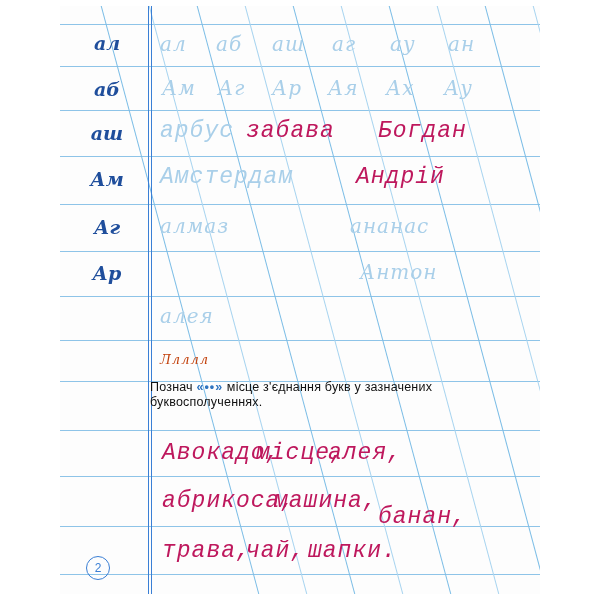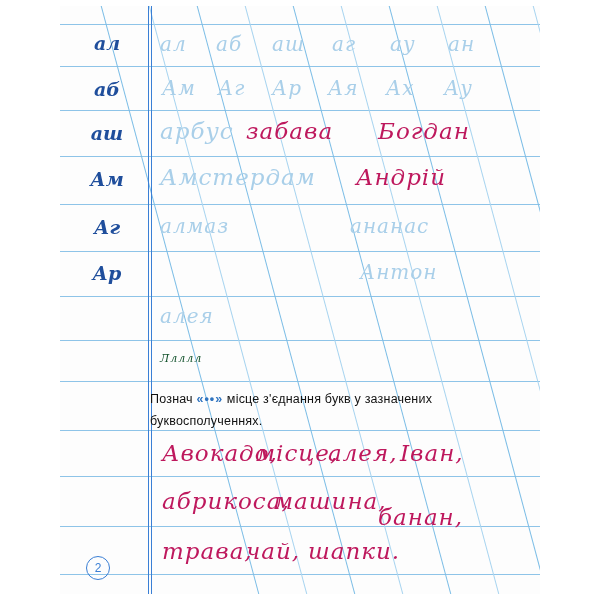"арбус" .hw.big { font-family: none -> Liberation Mono, monospace }
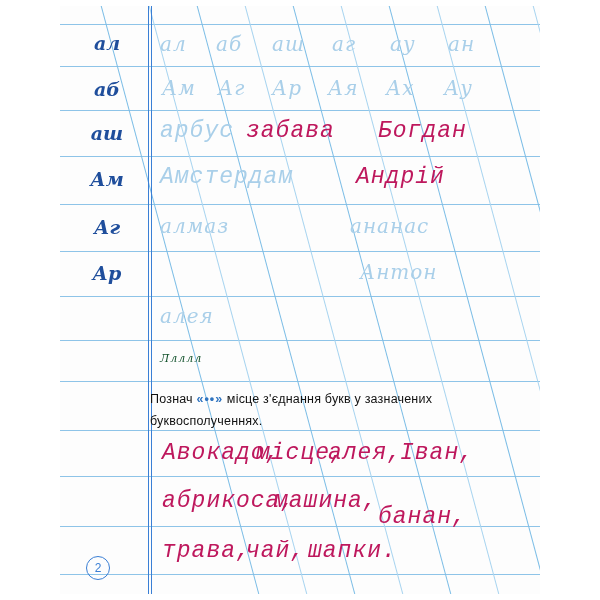"Ллллл" .hw.tiny { color: #14532d -> #c2410c; font-size: 11px -> 13px }
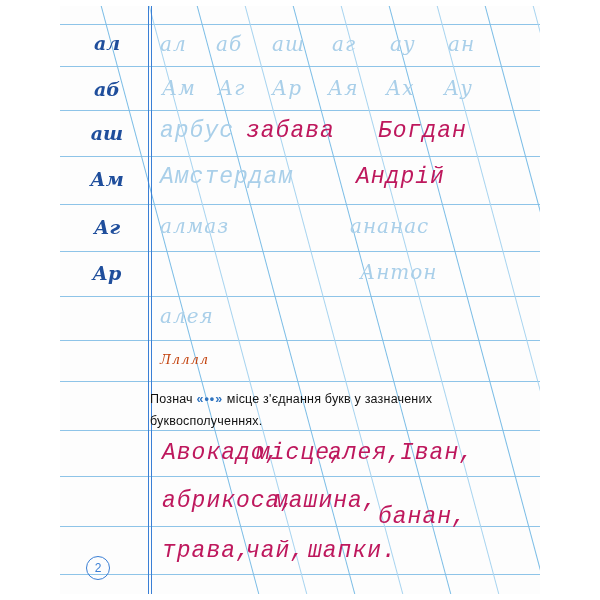"Познач «••» місце з'єднання букв" .task { line-height: 22px -> 15px; top: 382px -> 374px }
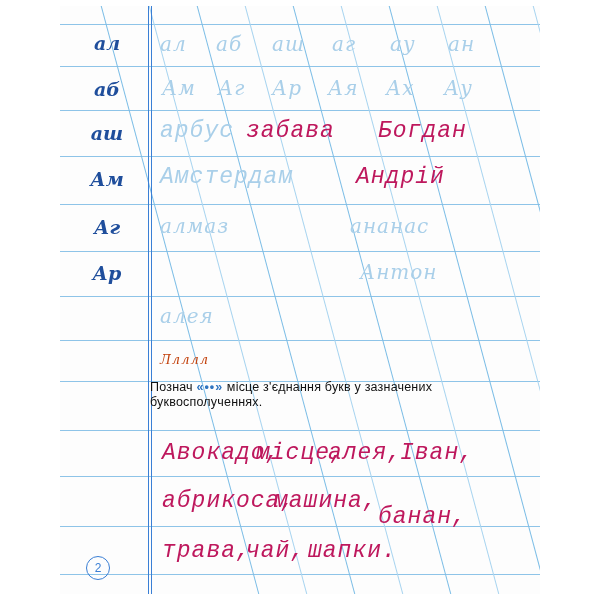"Іван," div.hw { html: <div>Іван,</div> -> none }
